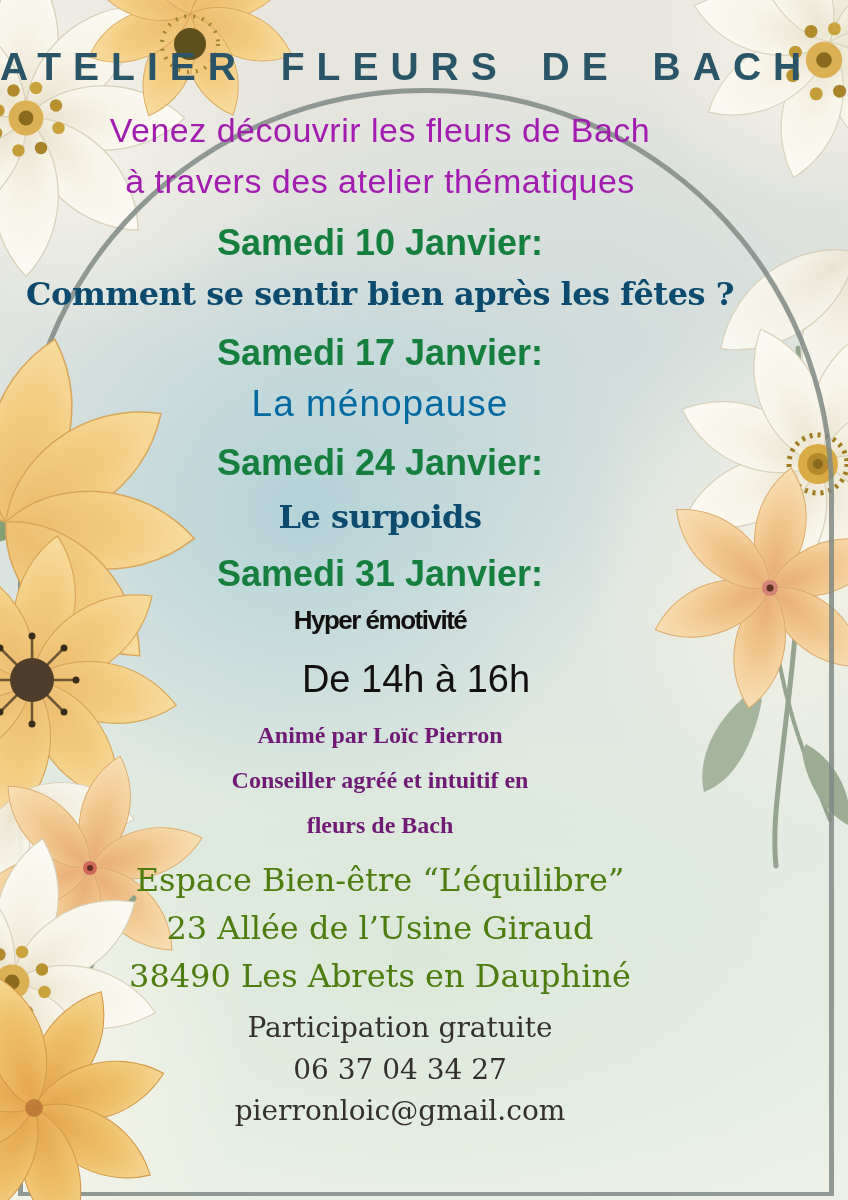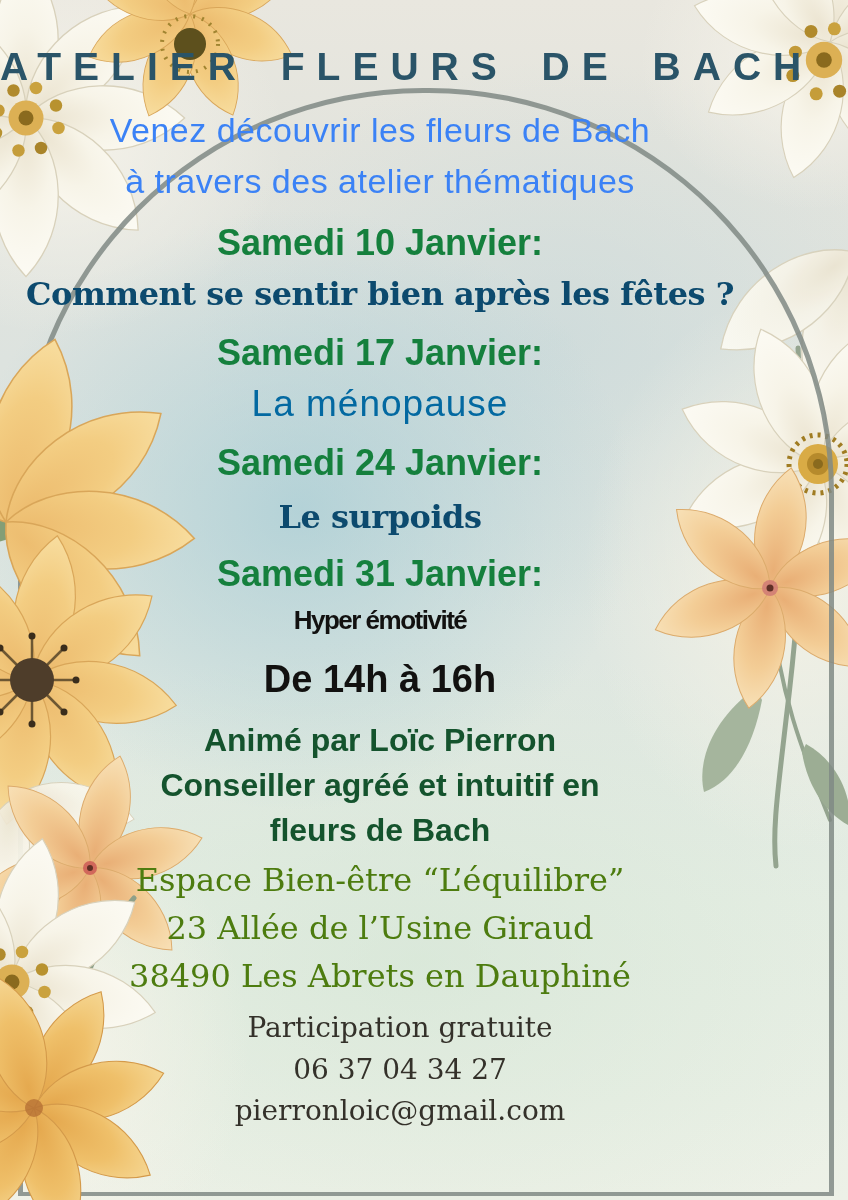"Venez découvrir les fleurs de" .t-sub { color: #3b82f6 -> #a21caf }
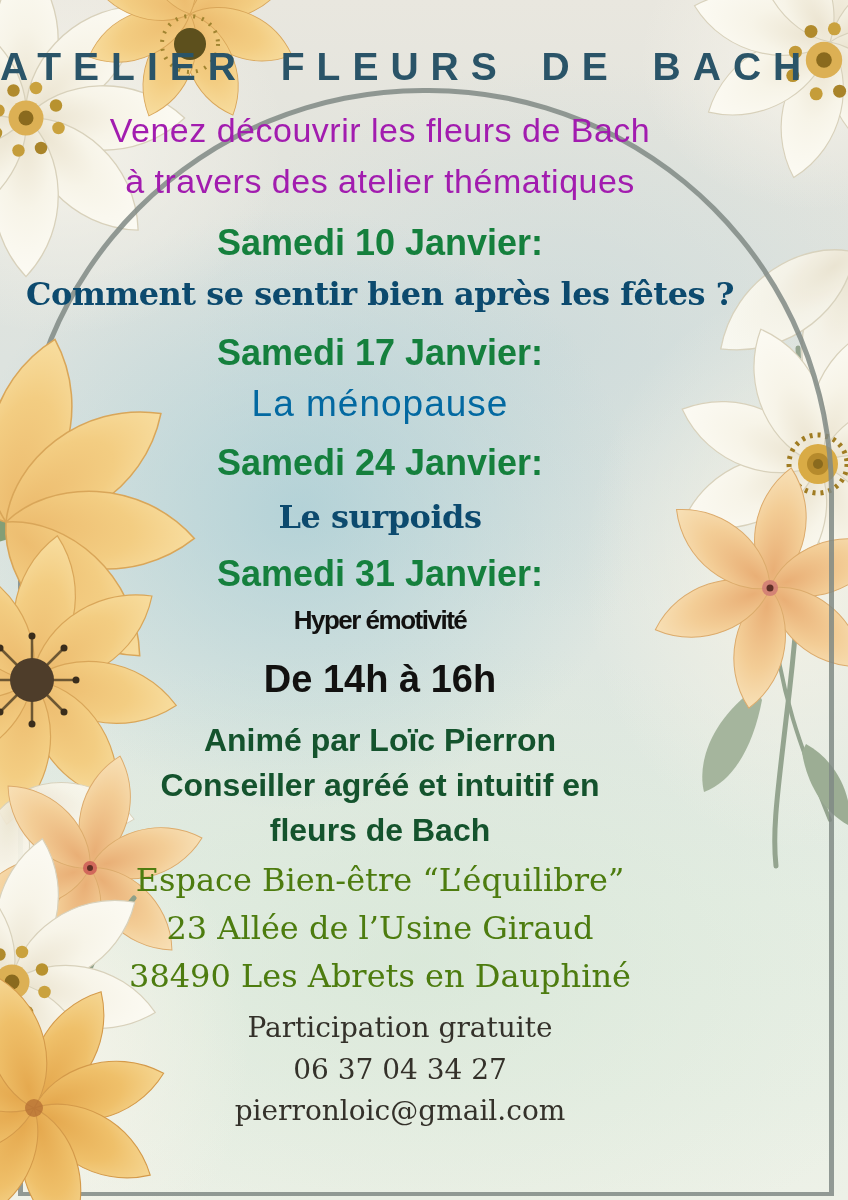"De 14h à 16h" .t-time { font-weight: 700 -> 400; padding-left: none -> 36px }
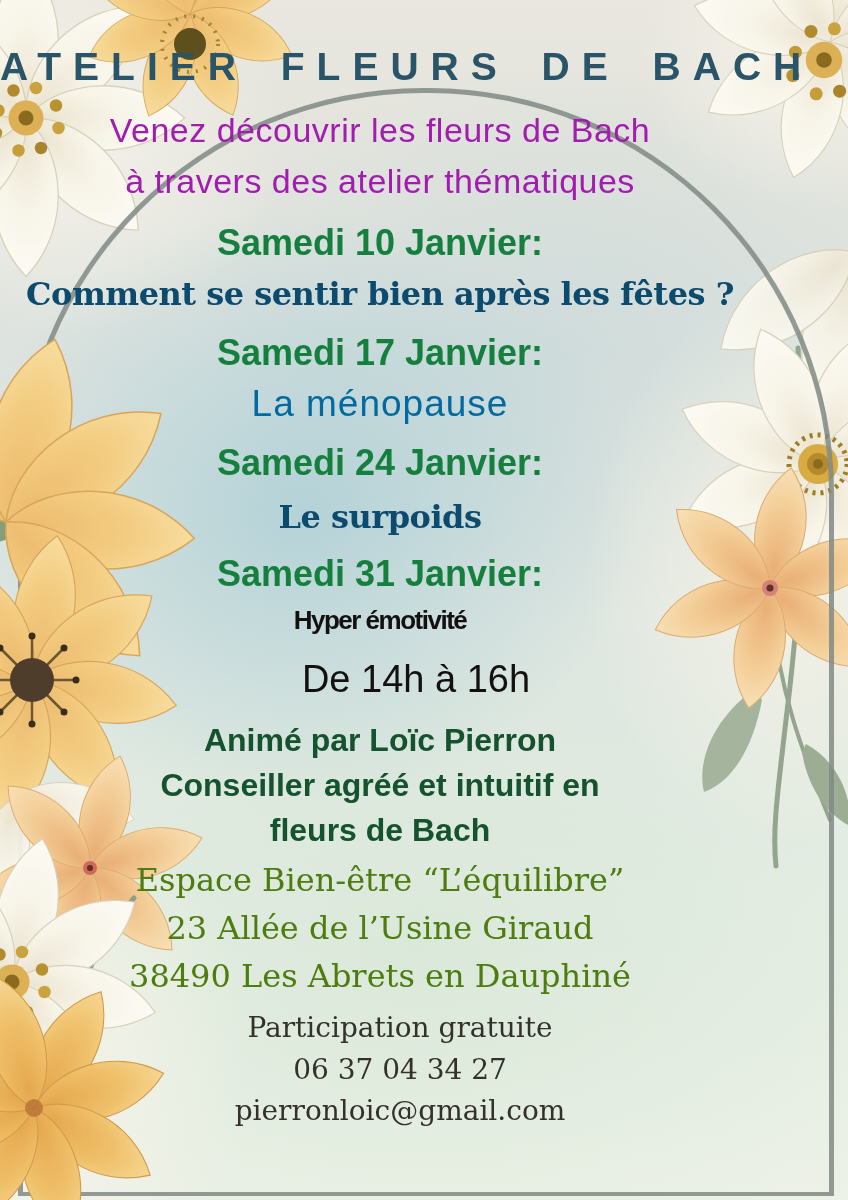"Animé par Loïc Pierron" .t-host { color: #14532d -> #701a75; font-family: Liberation Sans, sans-serif -> Liberation Serif, serif; font-size: 32px -> 24px }
